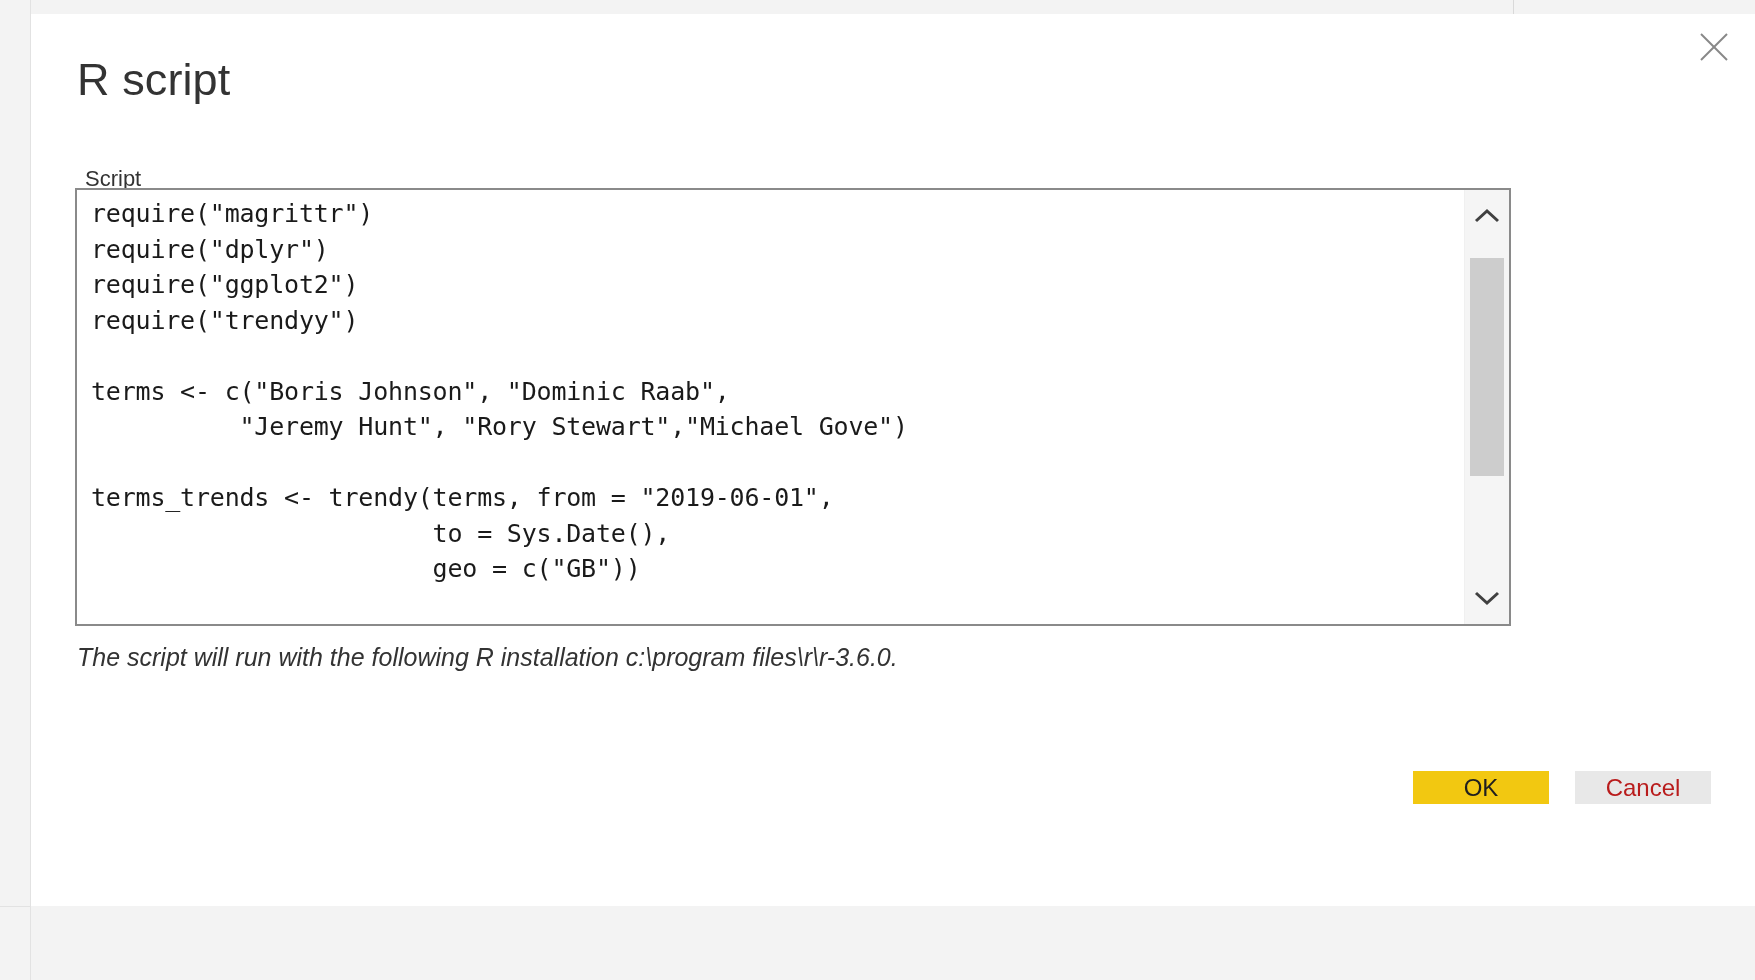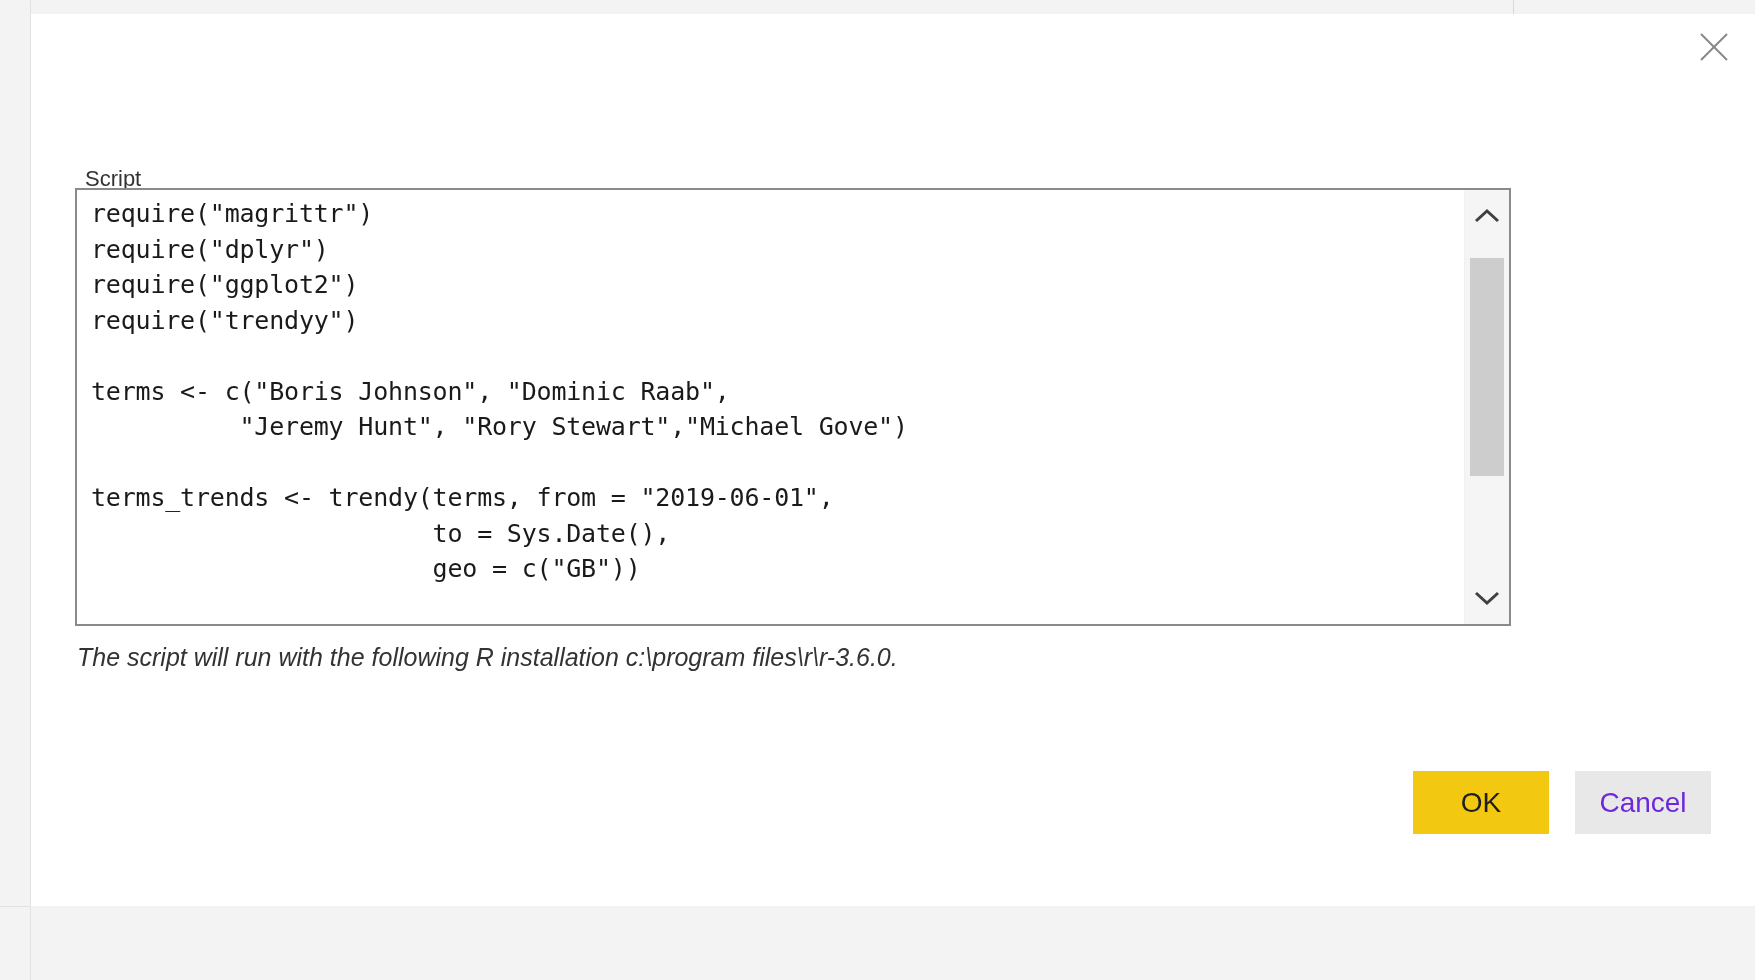"R script" div.dialog-title { html: none -> <div>R script</div> }
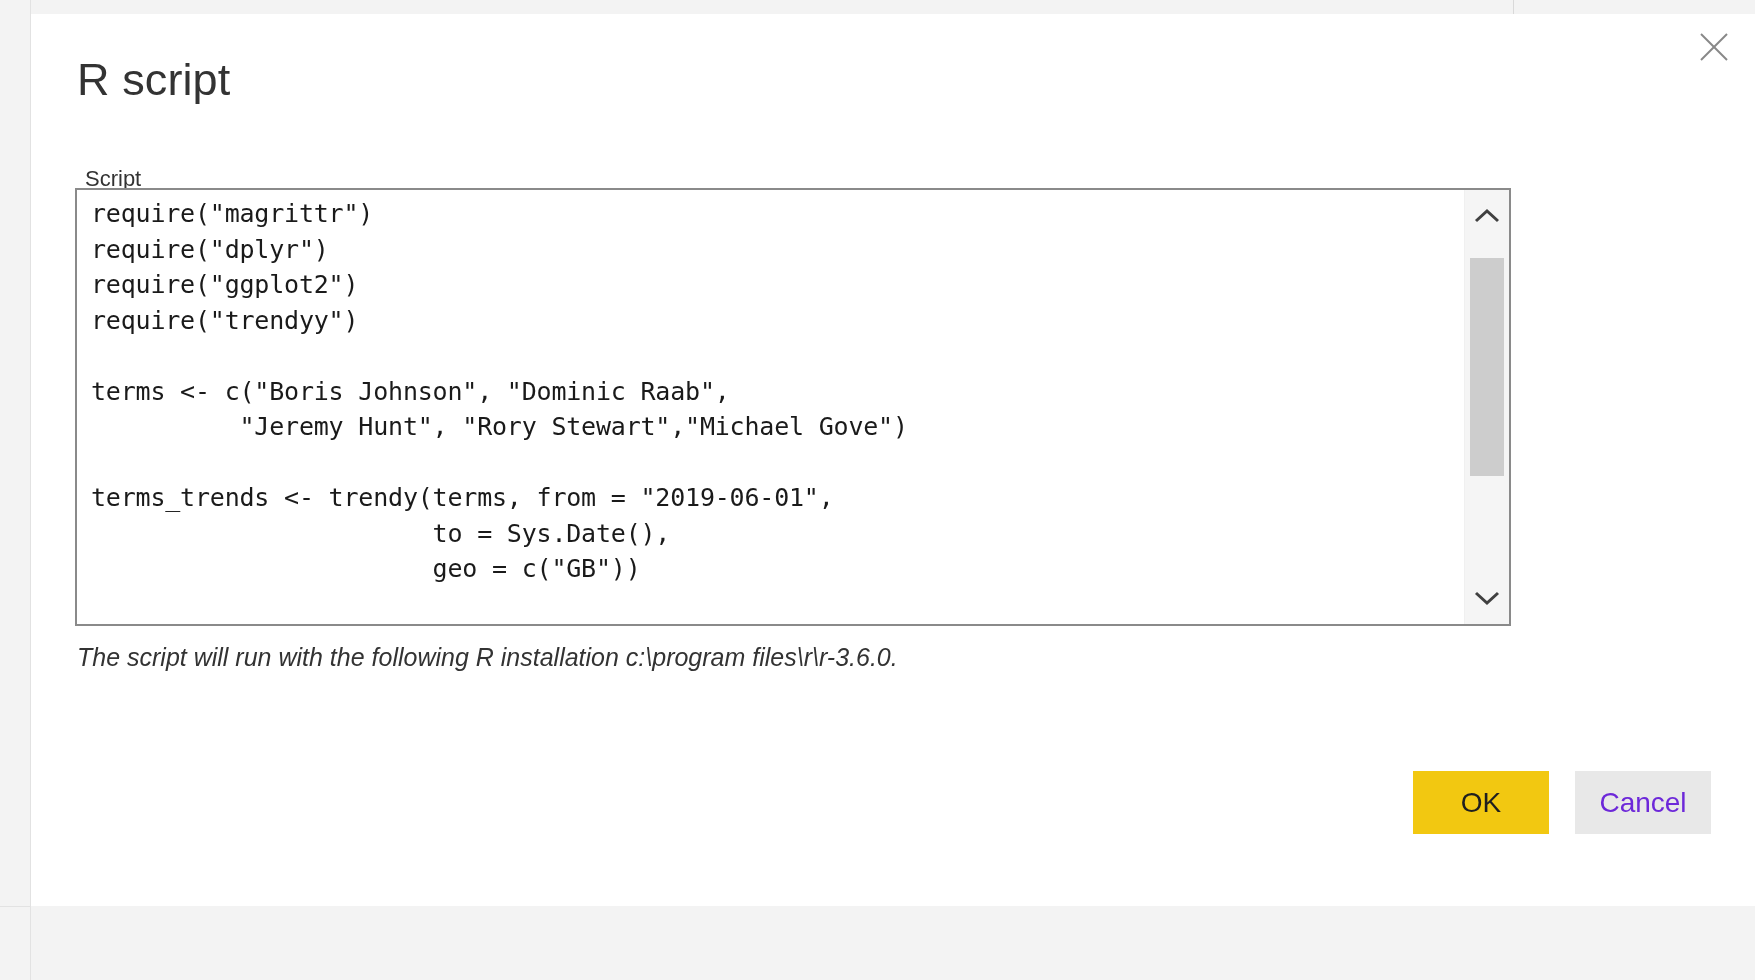"OK" .btn { font-size: 28px -> 24px; height: 63px -> 33px }
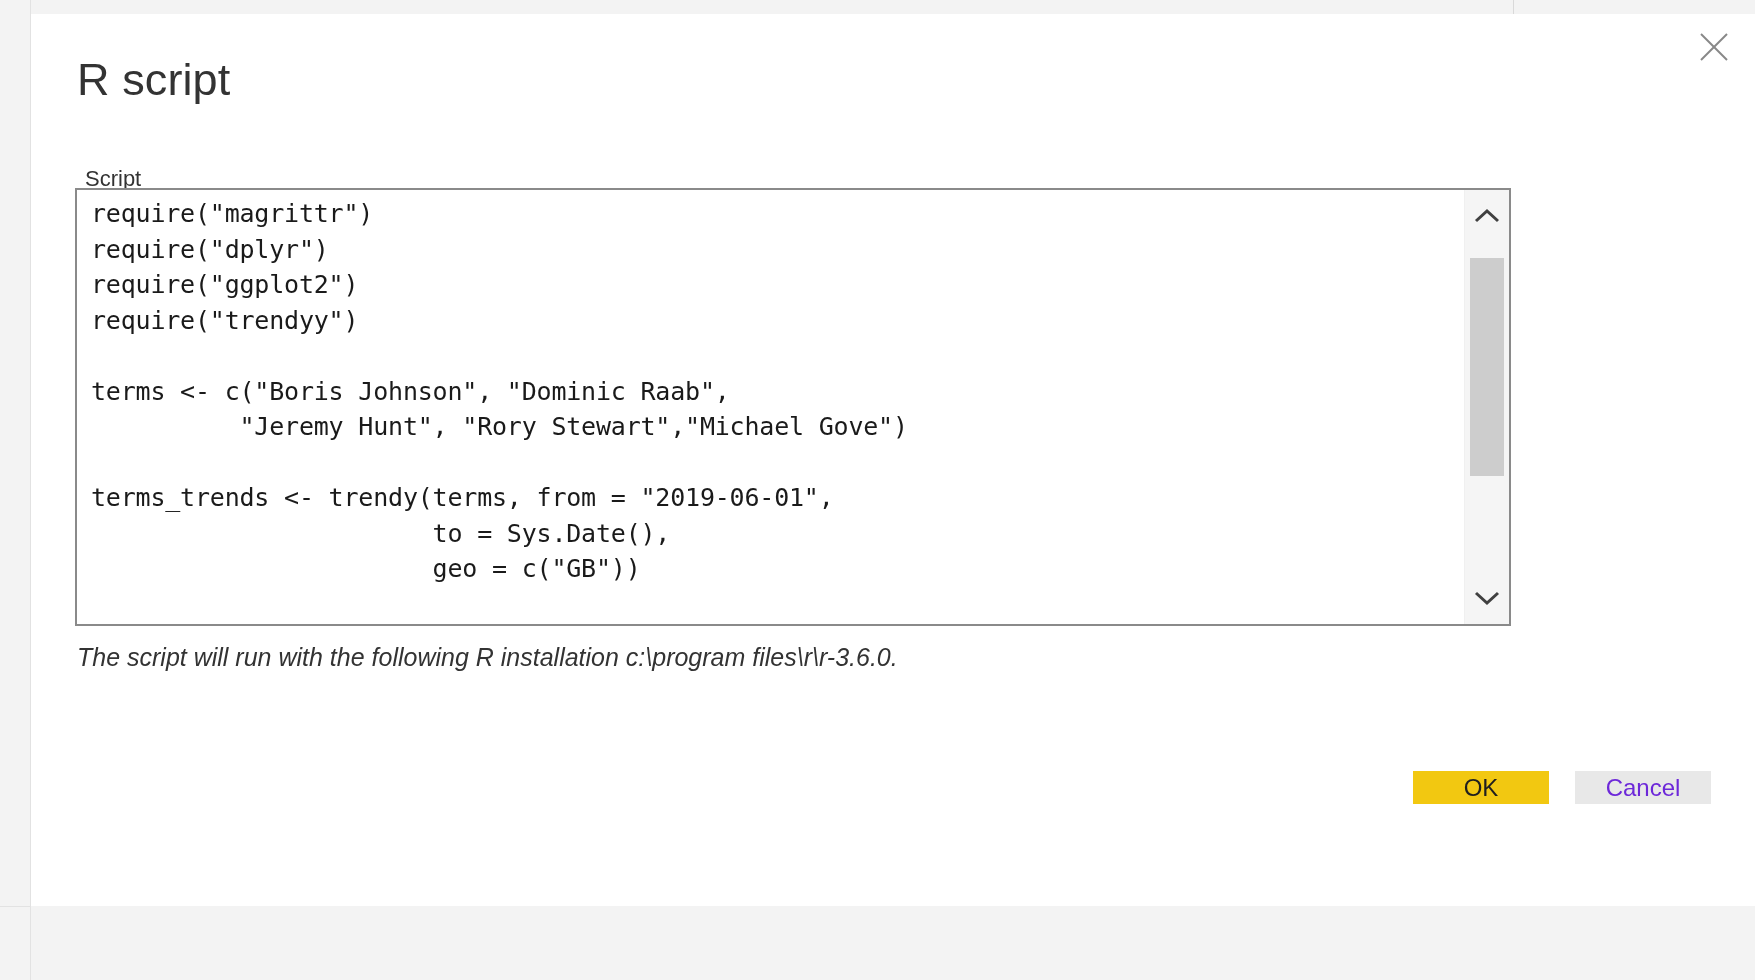"Cancel" .btn-secondary { color: #6d28d9 -> #b91c1c }
